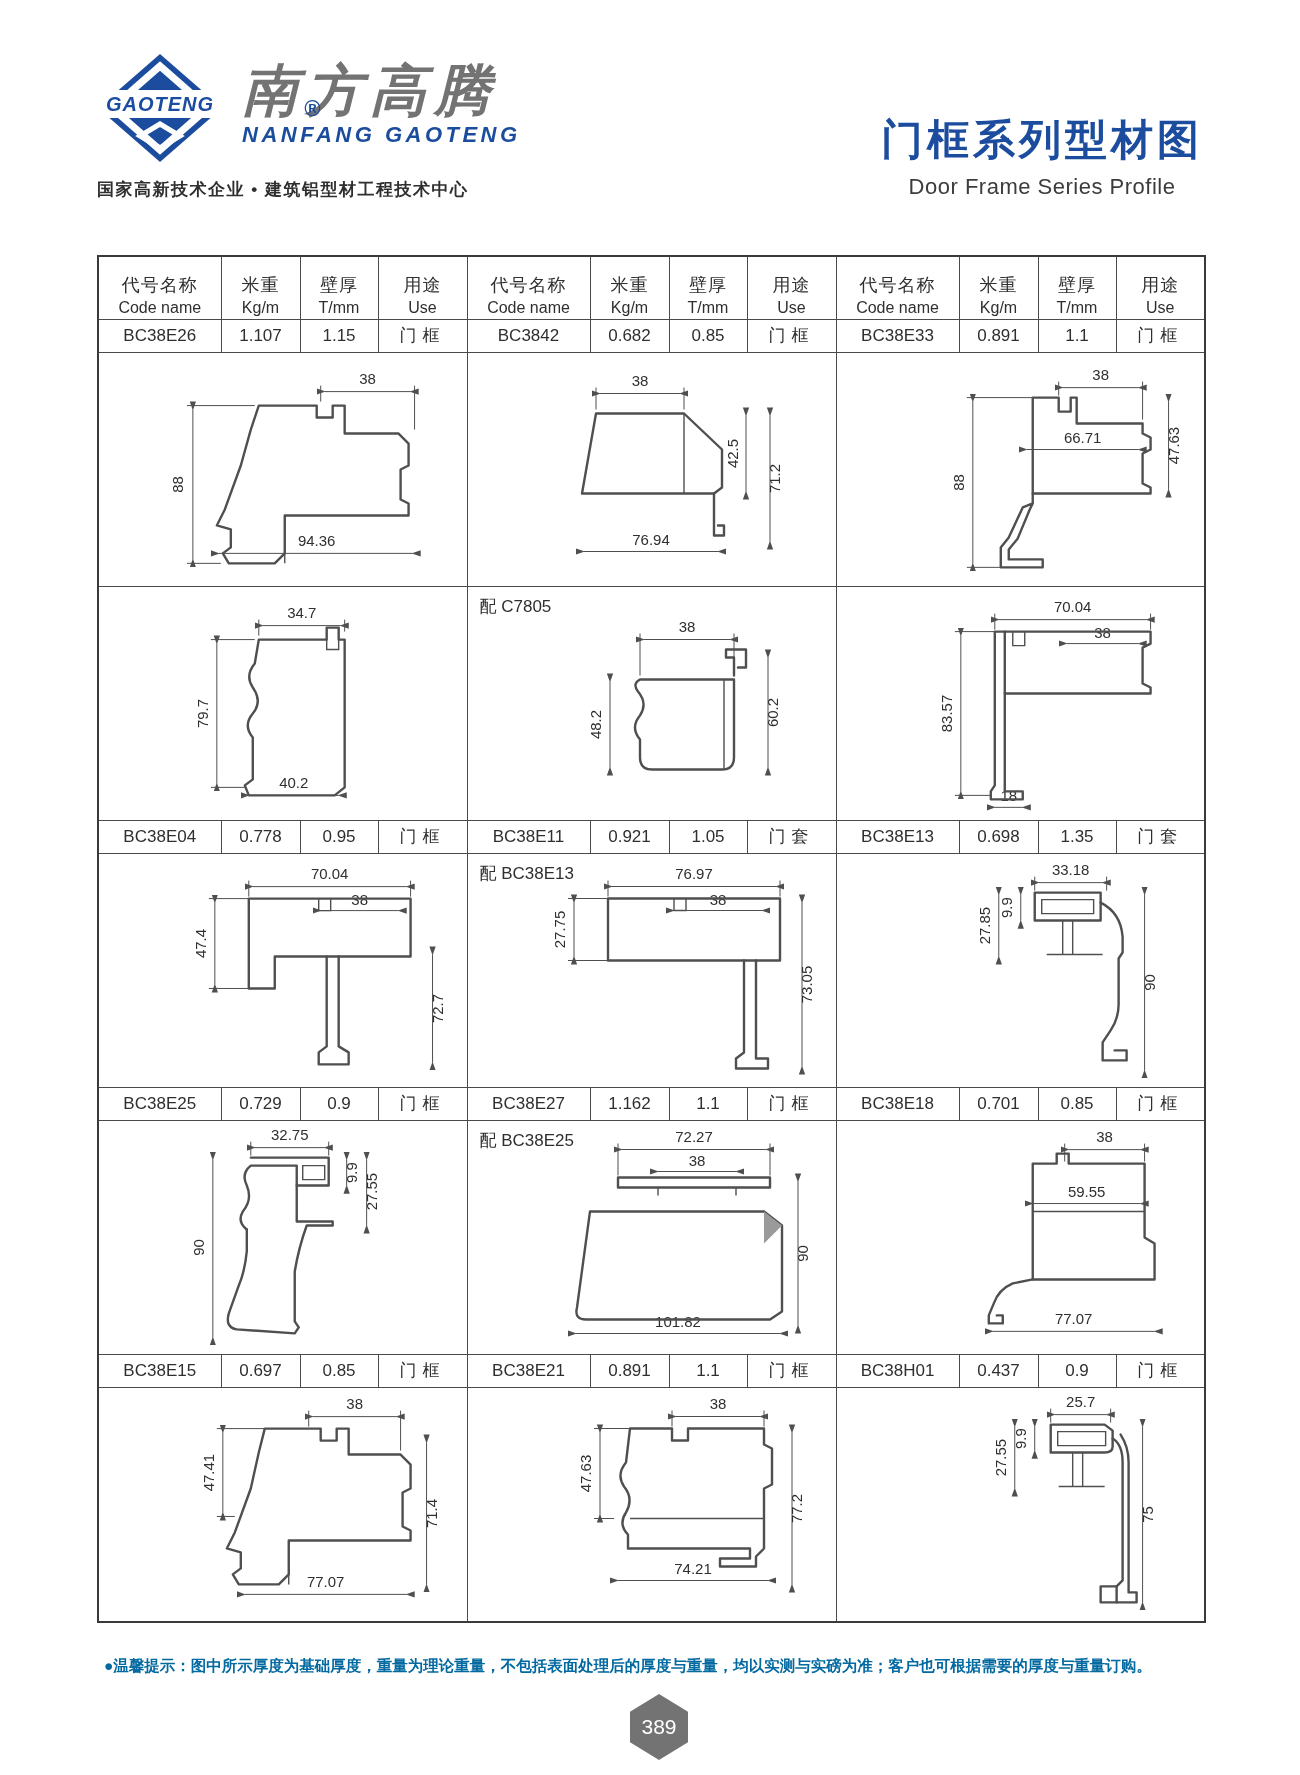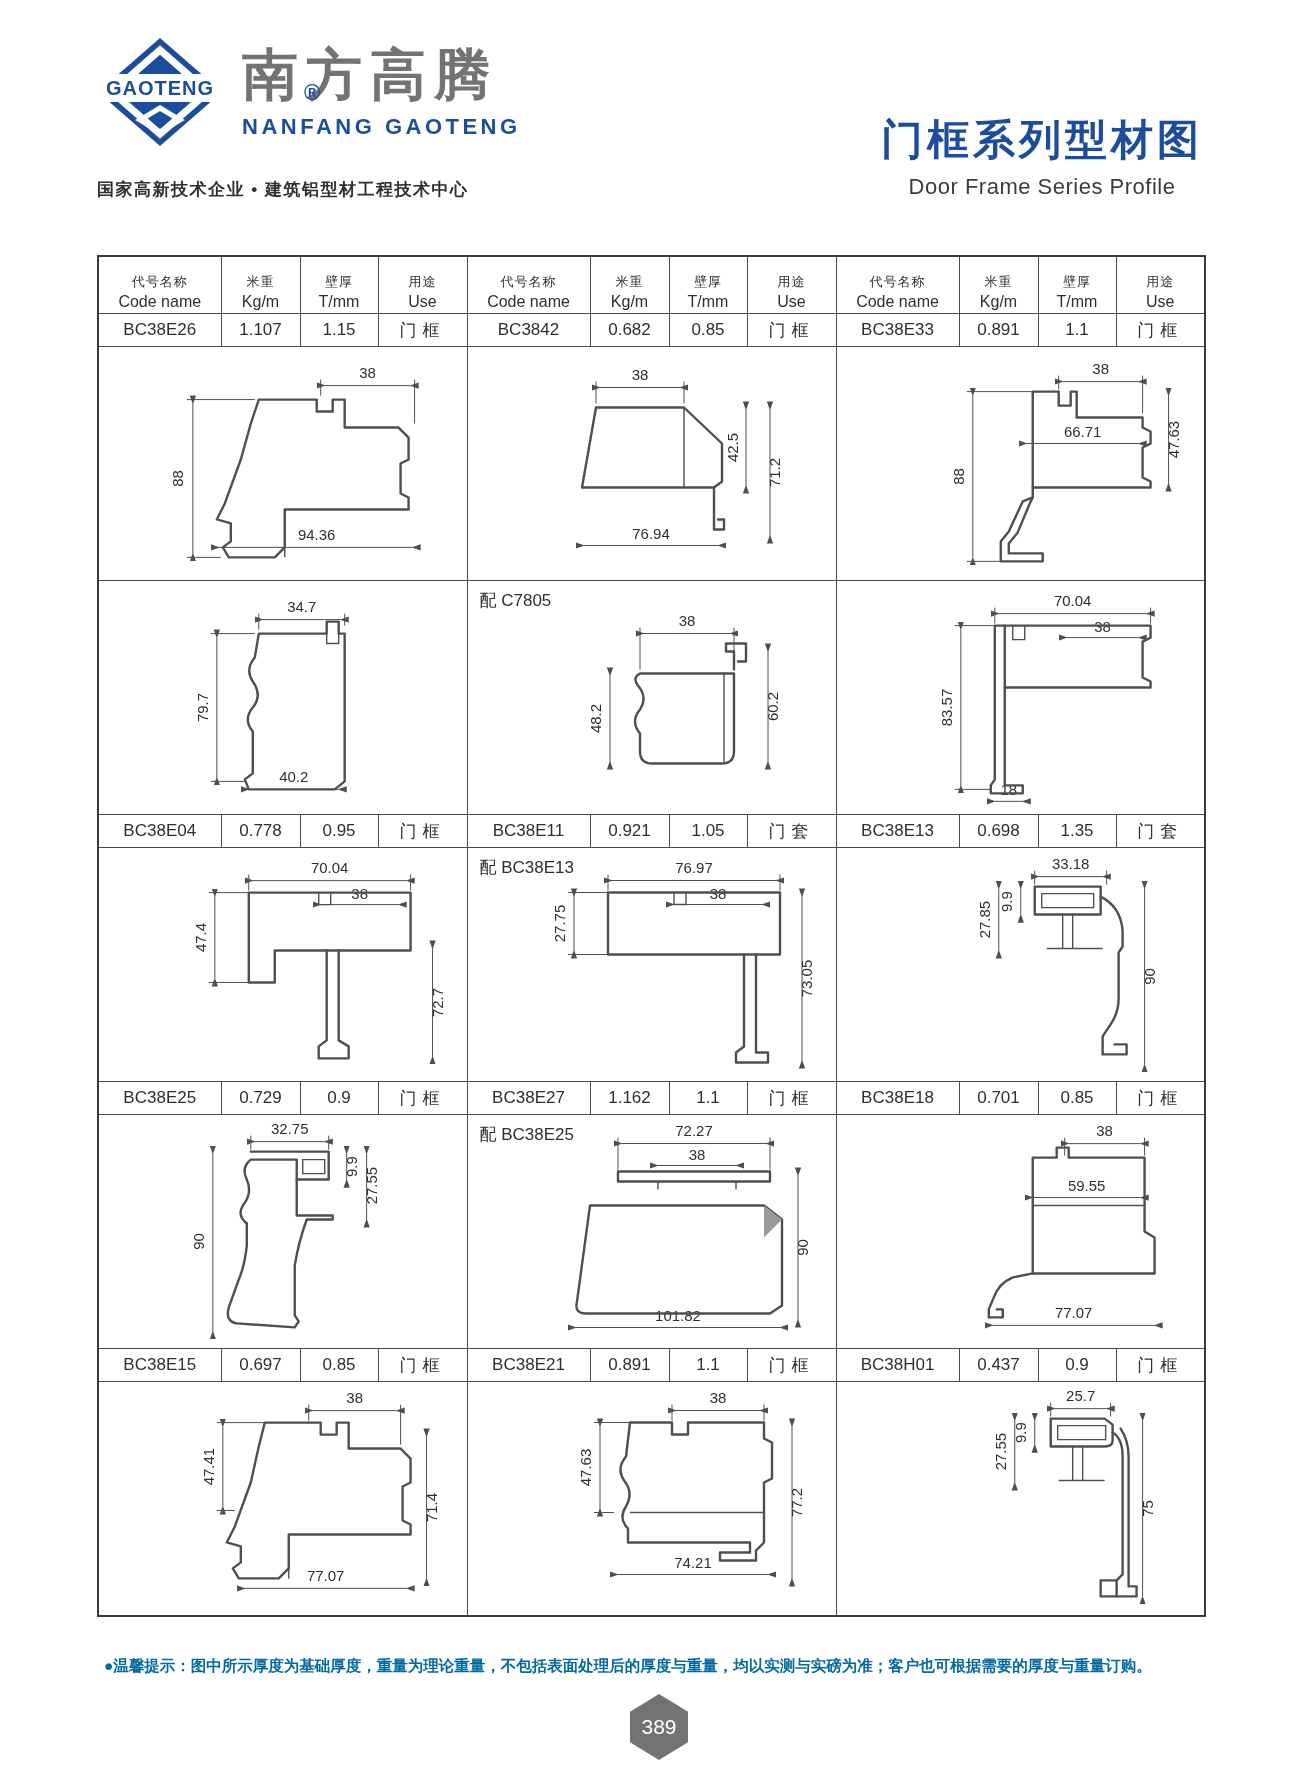"GAOTENG" .logo-row { font-style: none -> italic; top: 36px -> 52px }
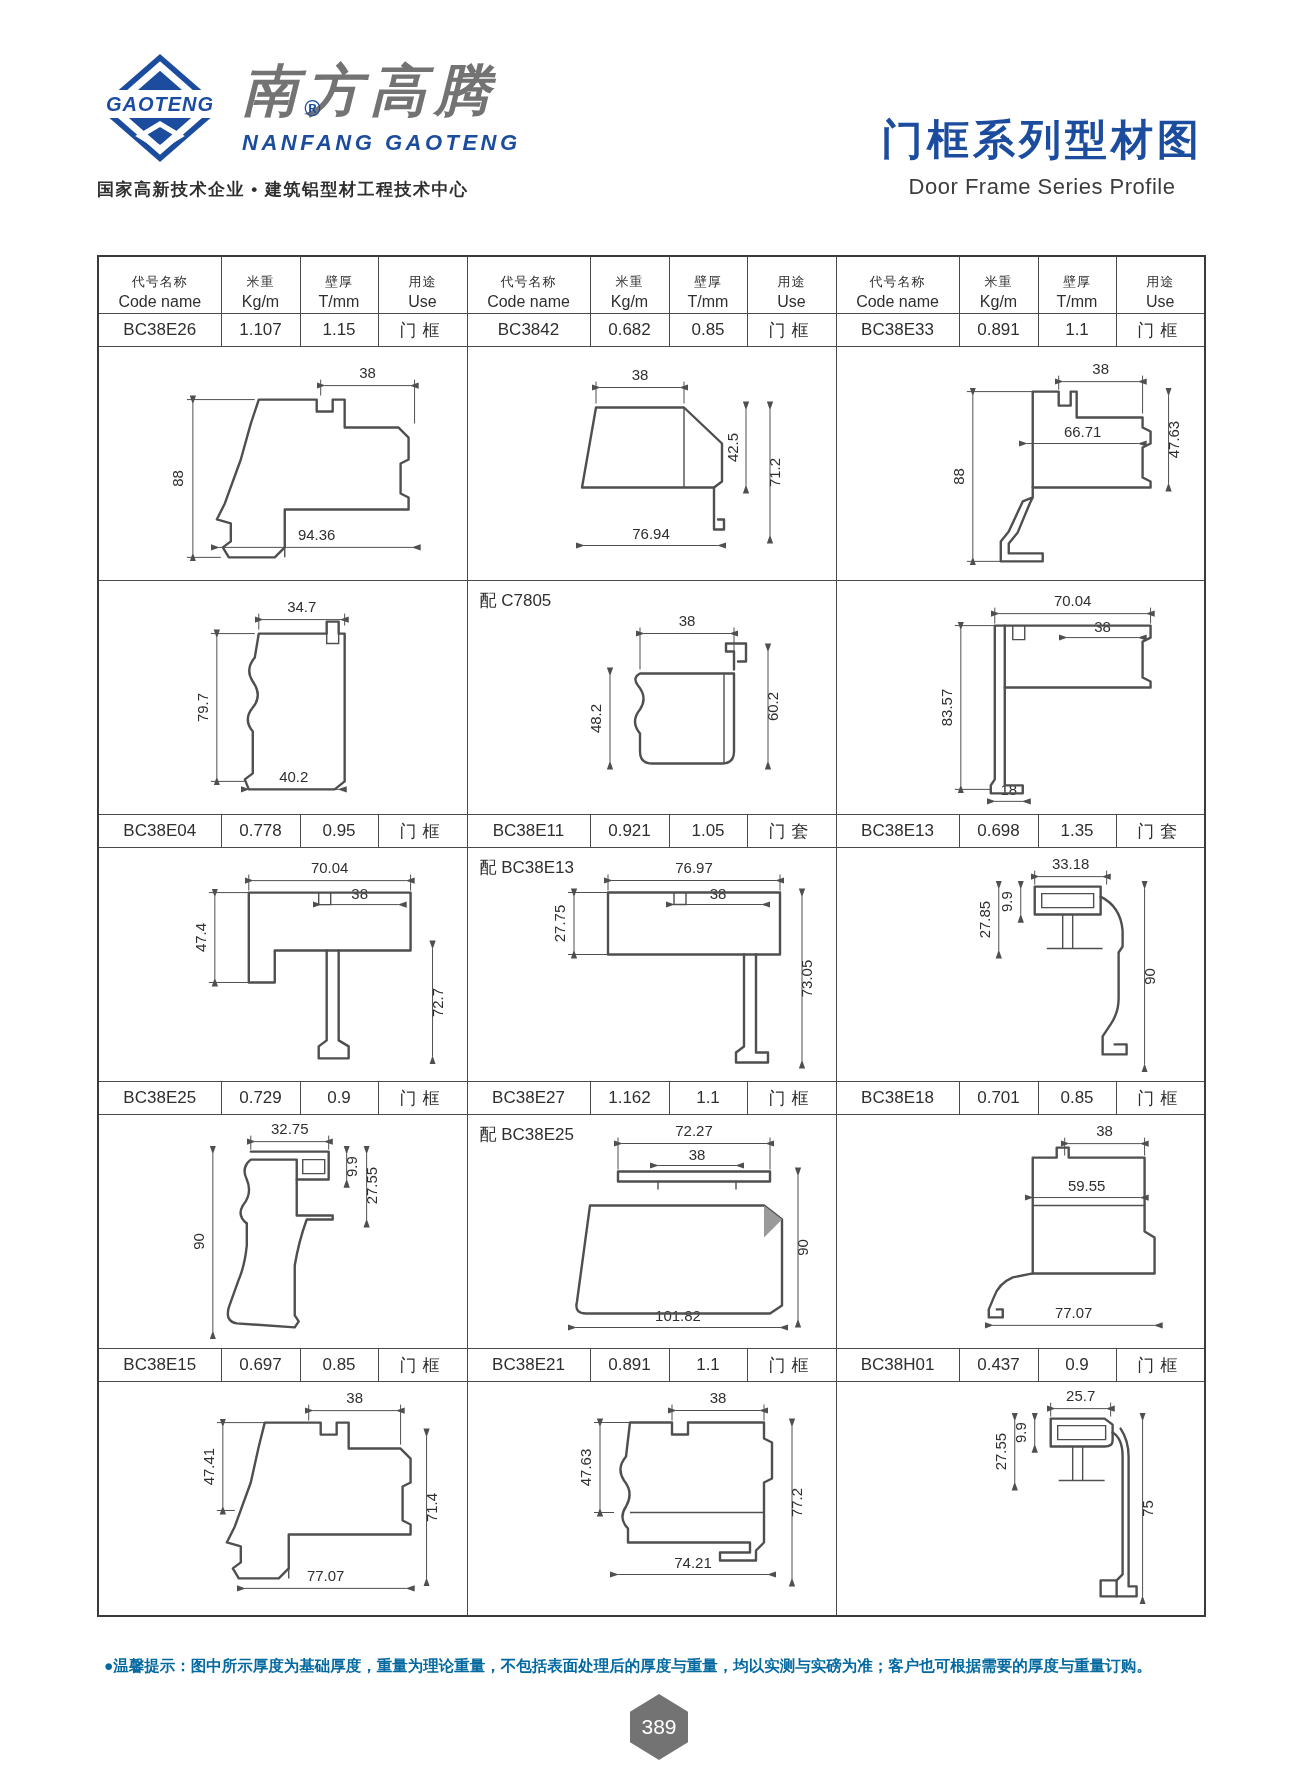"NANFANG GAOTENG" .brand-en { margin-top: 8px -> 0 }
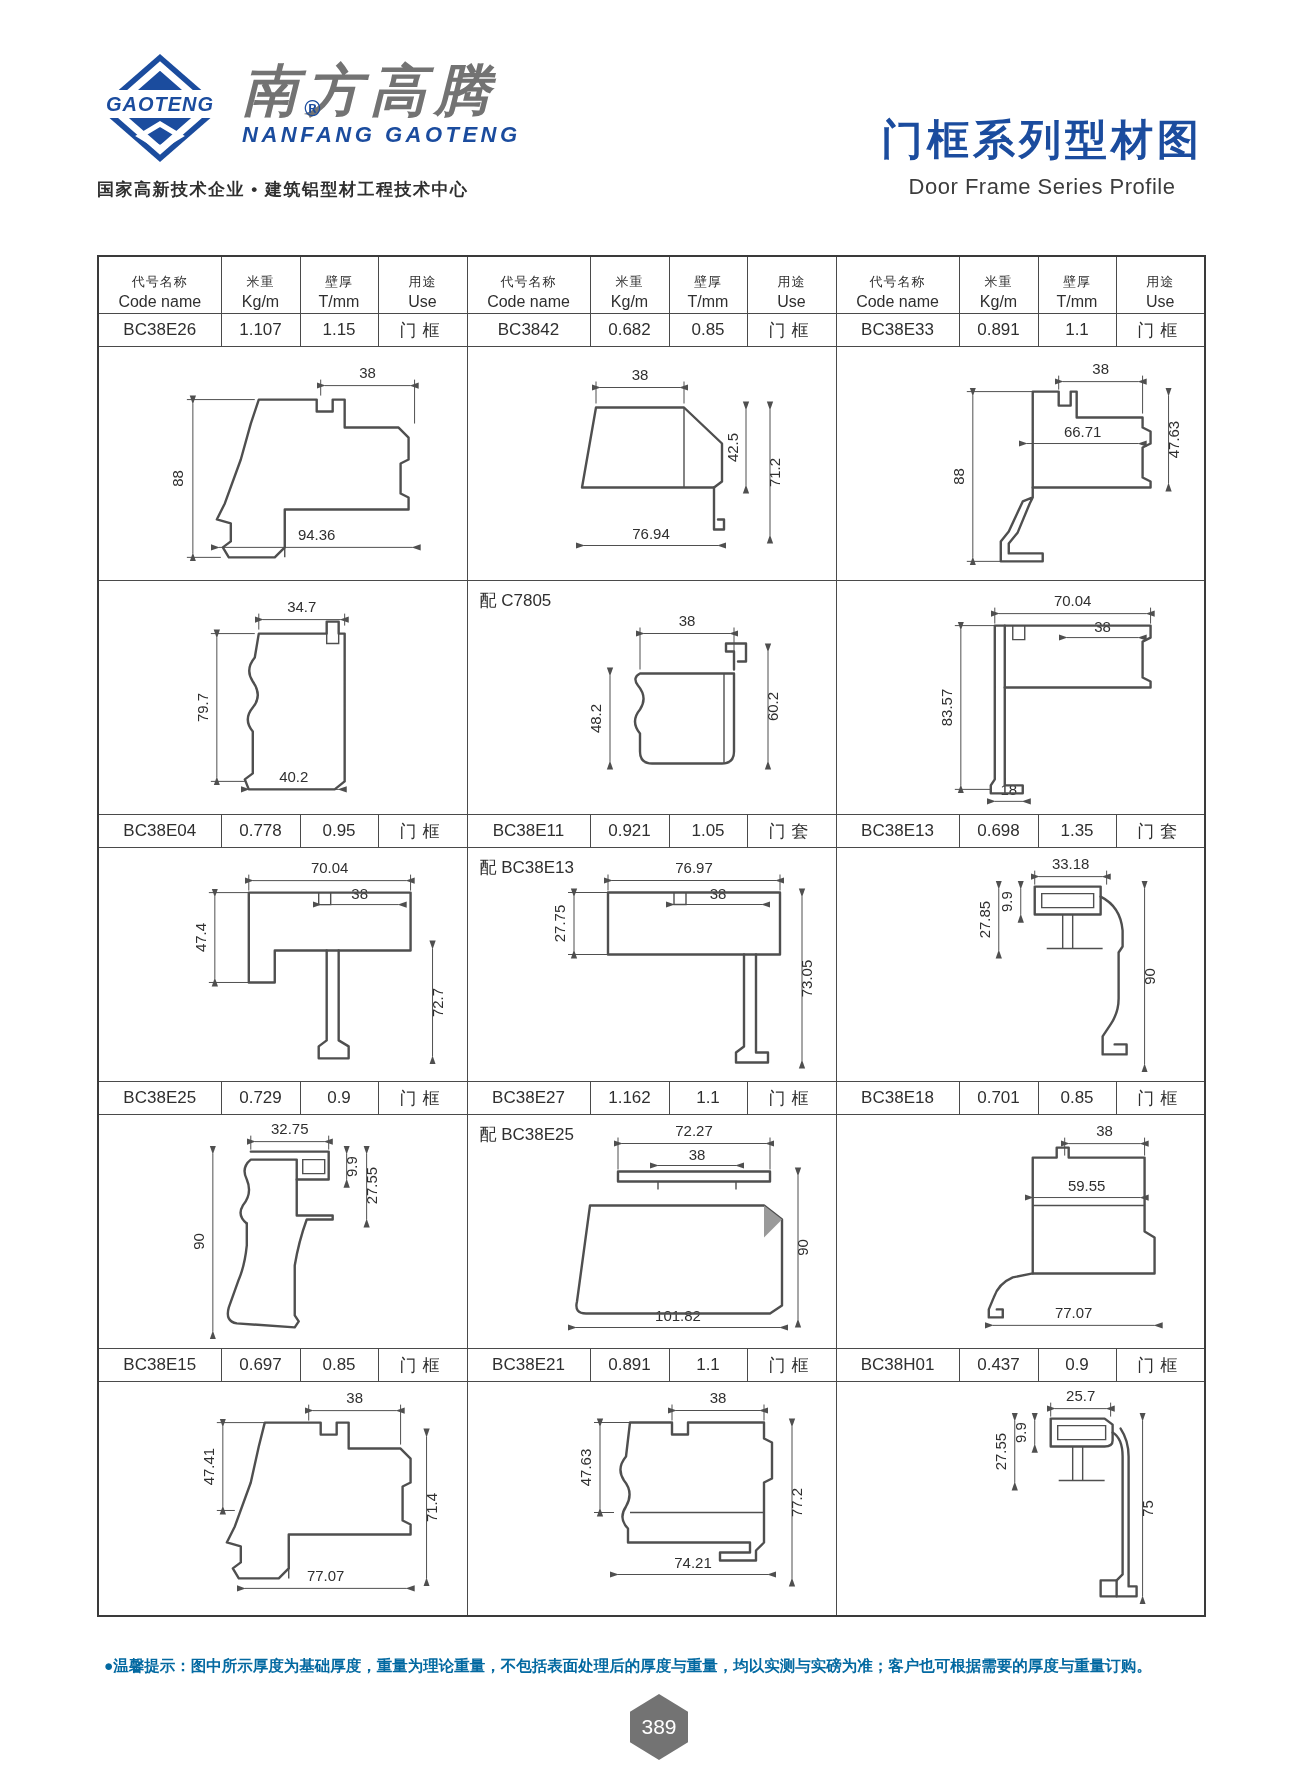"代号名称" tr.head .cn { font-size: 13px -> 18px }
